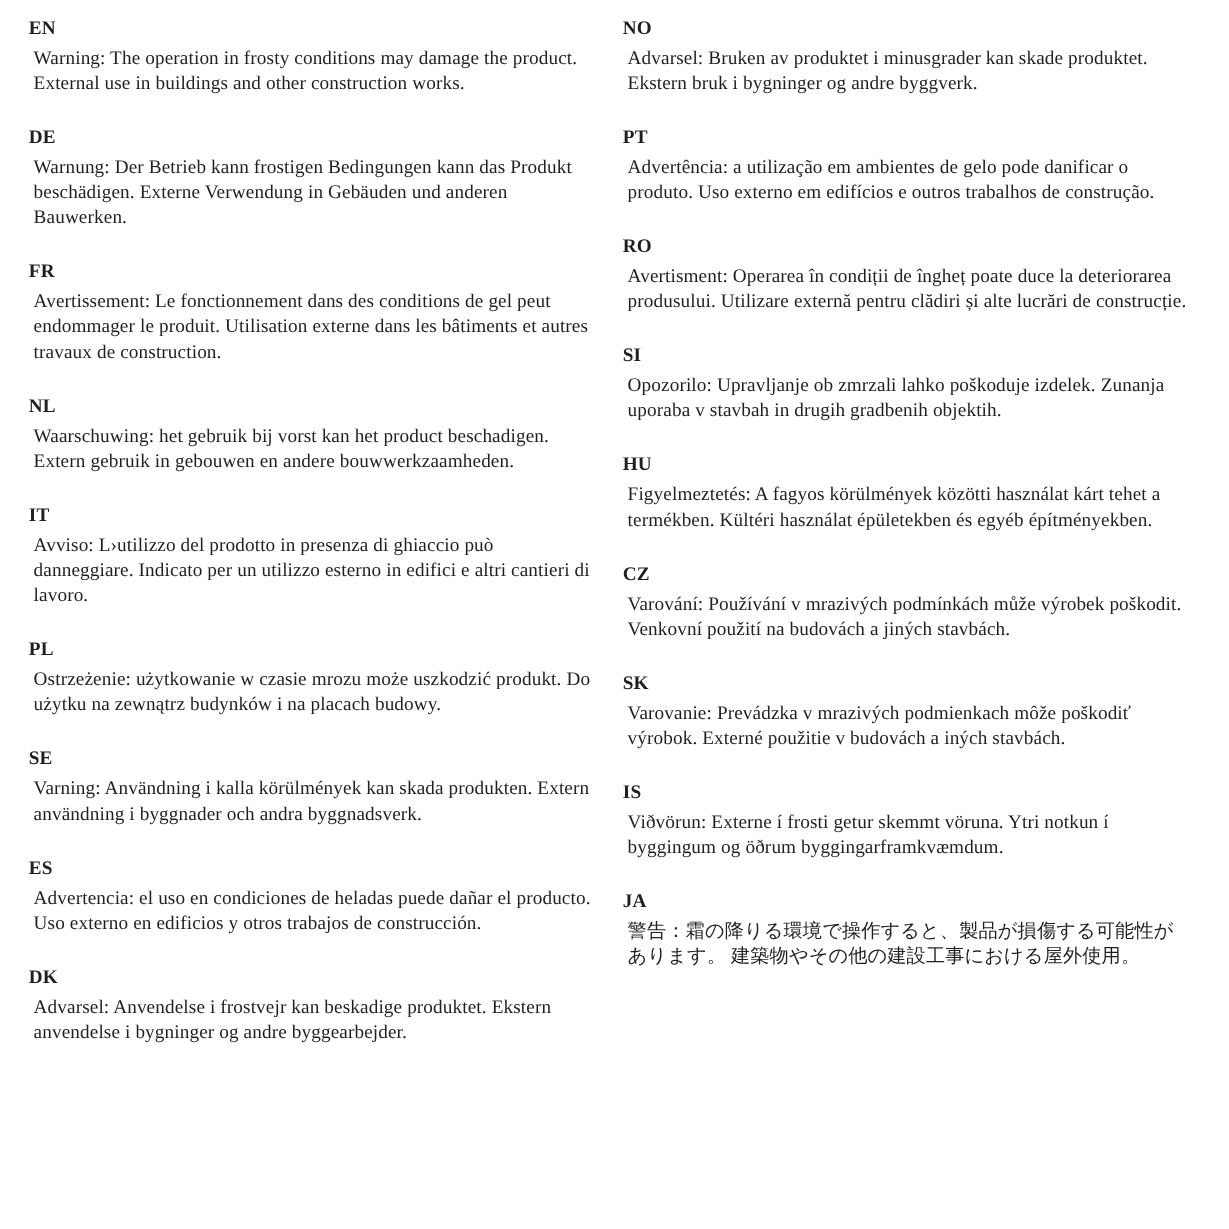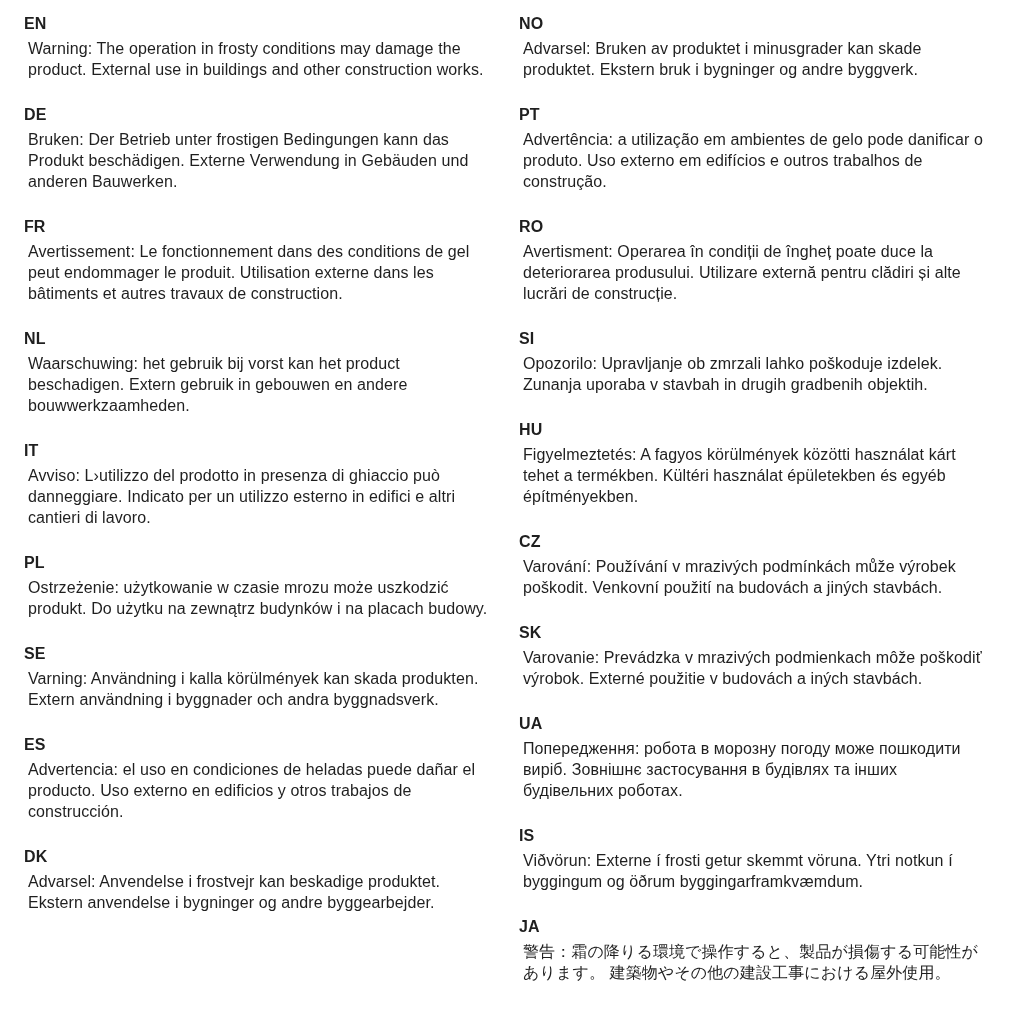"EN" .column { font-family: none -> Liberation Serif, serif }
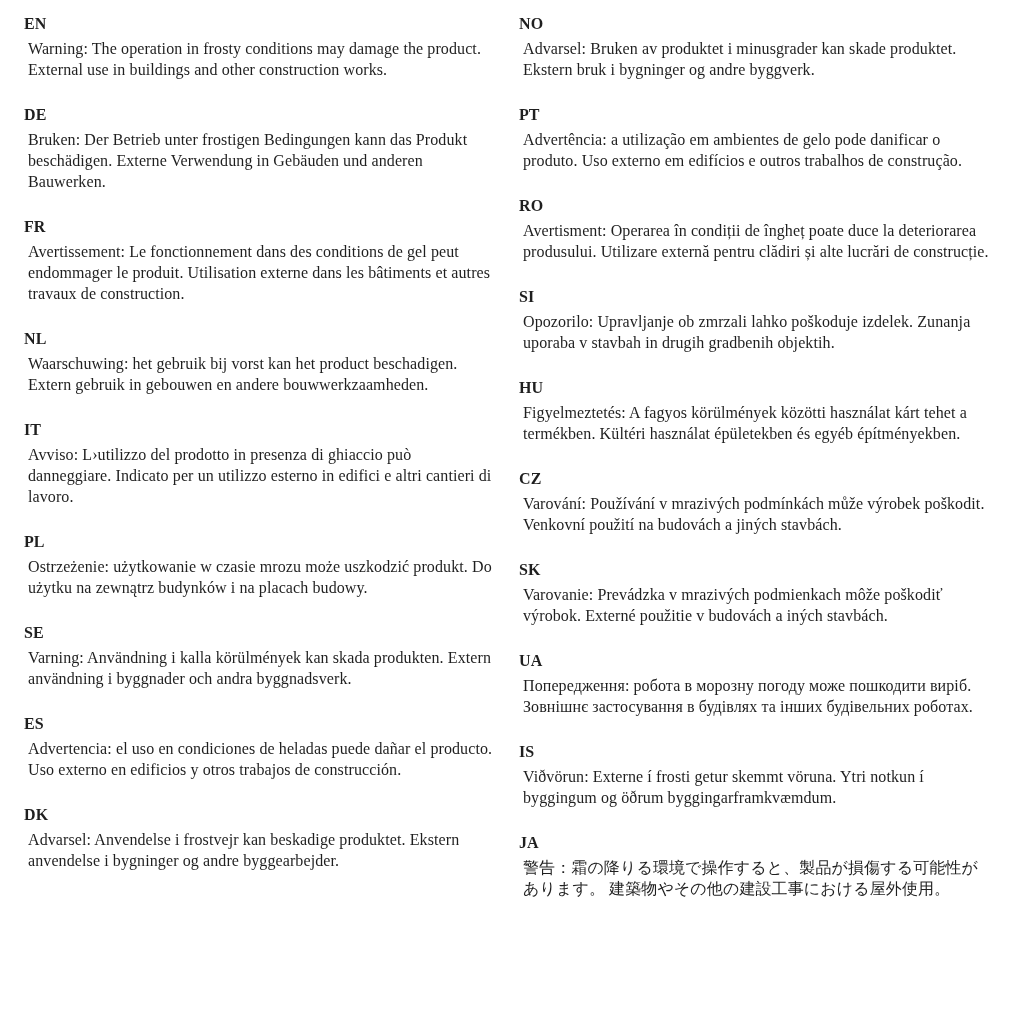"Bruken: Der Betrieb unter frostigen" p.warning-text { text: Bruken: Der Betrieb unter -> Warnung: Der Betrieb kann }
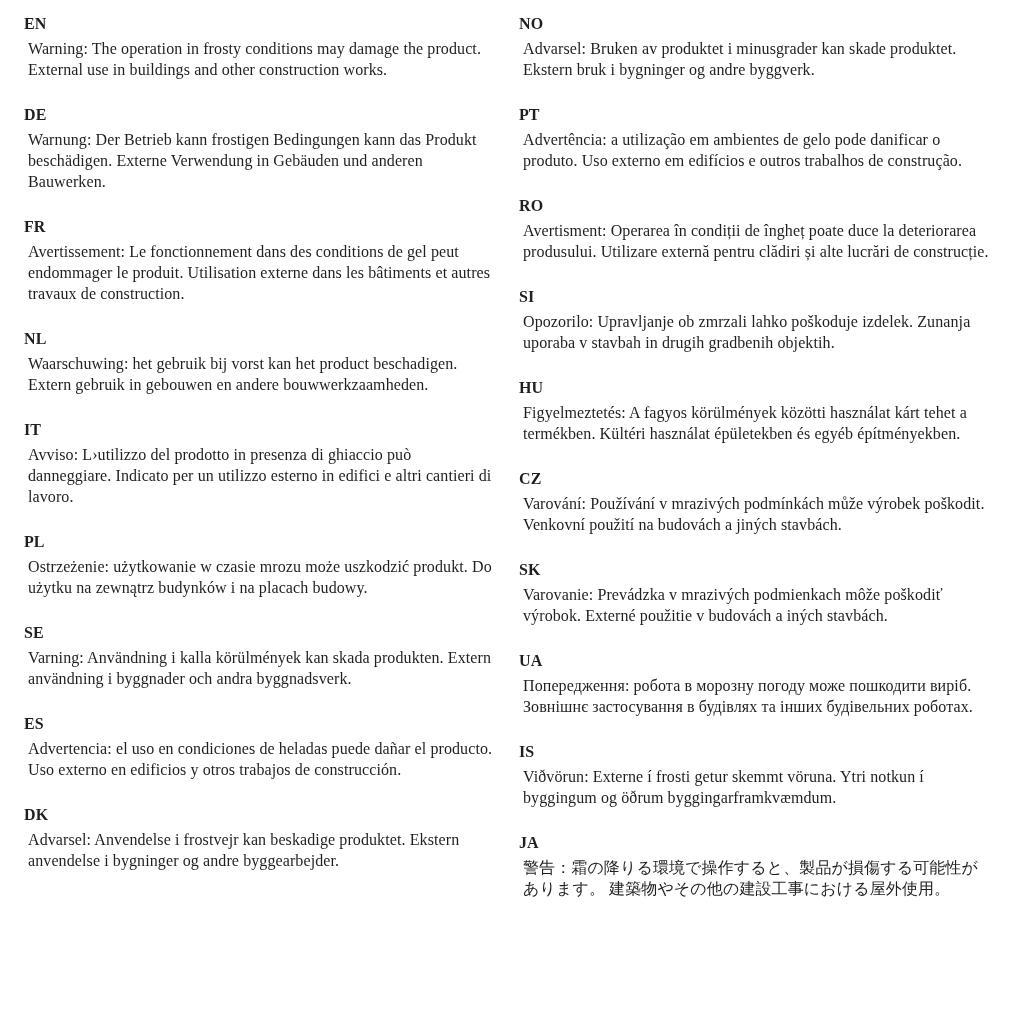"UA" div.section { html: <div> <div>UA</div> <p>Попередження: робота в морозну погоду може пошкодити виріб. Зовнішнє застосування в будівлях та інших будівельних роботах.</p> </div> -> none }
